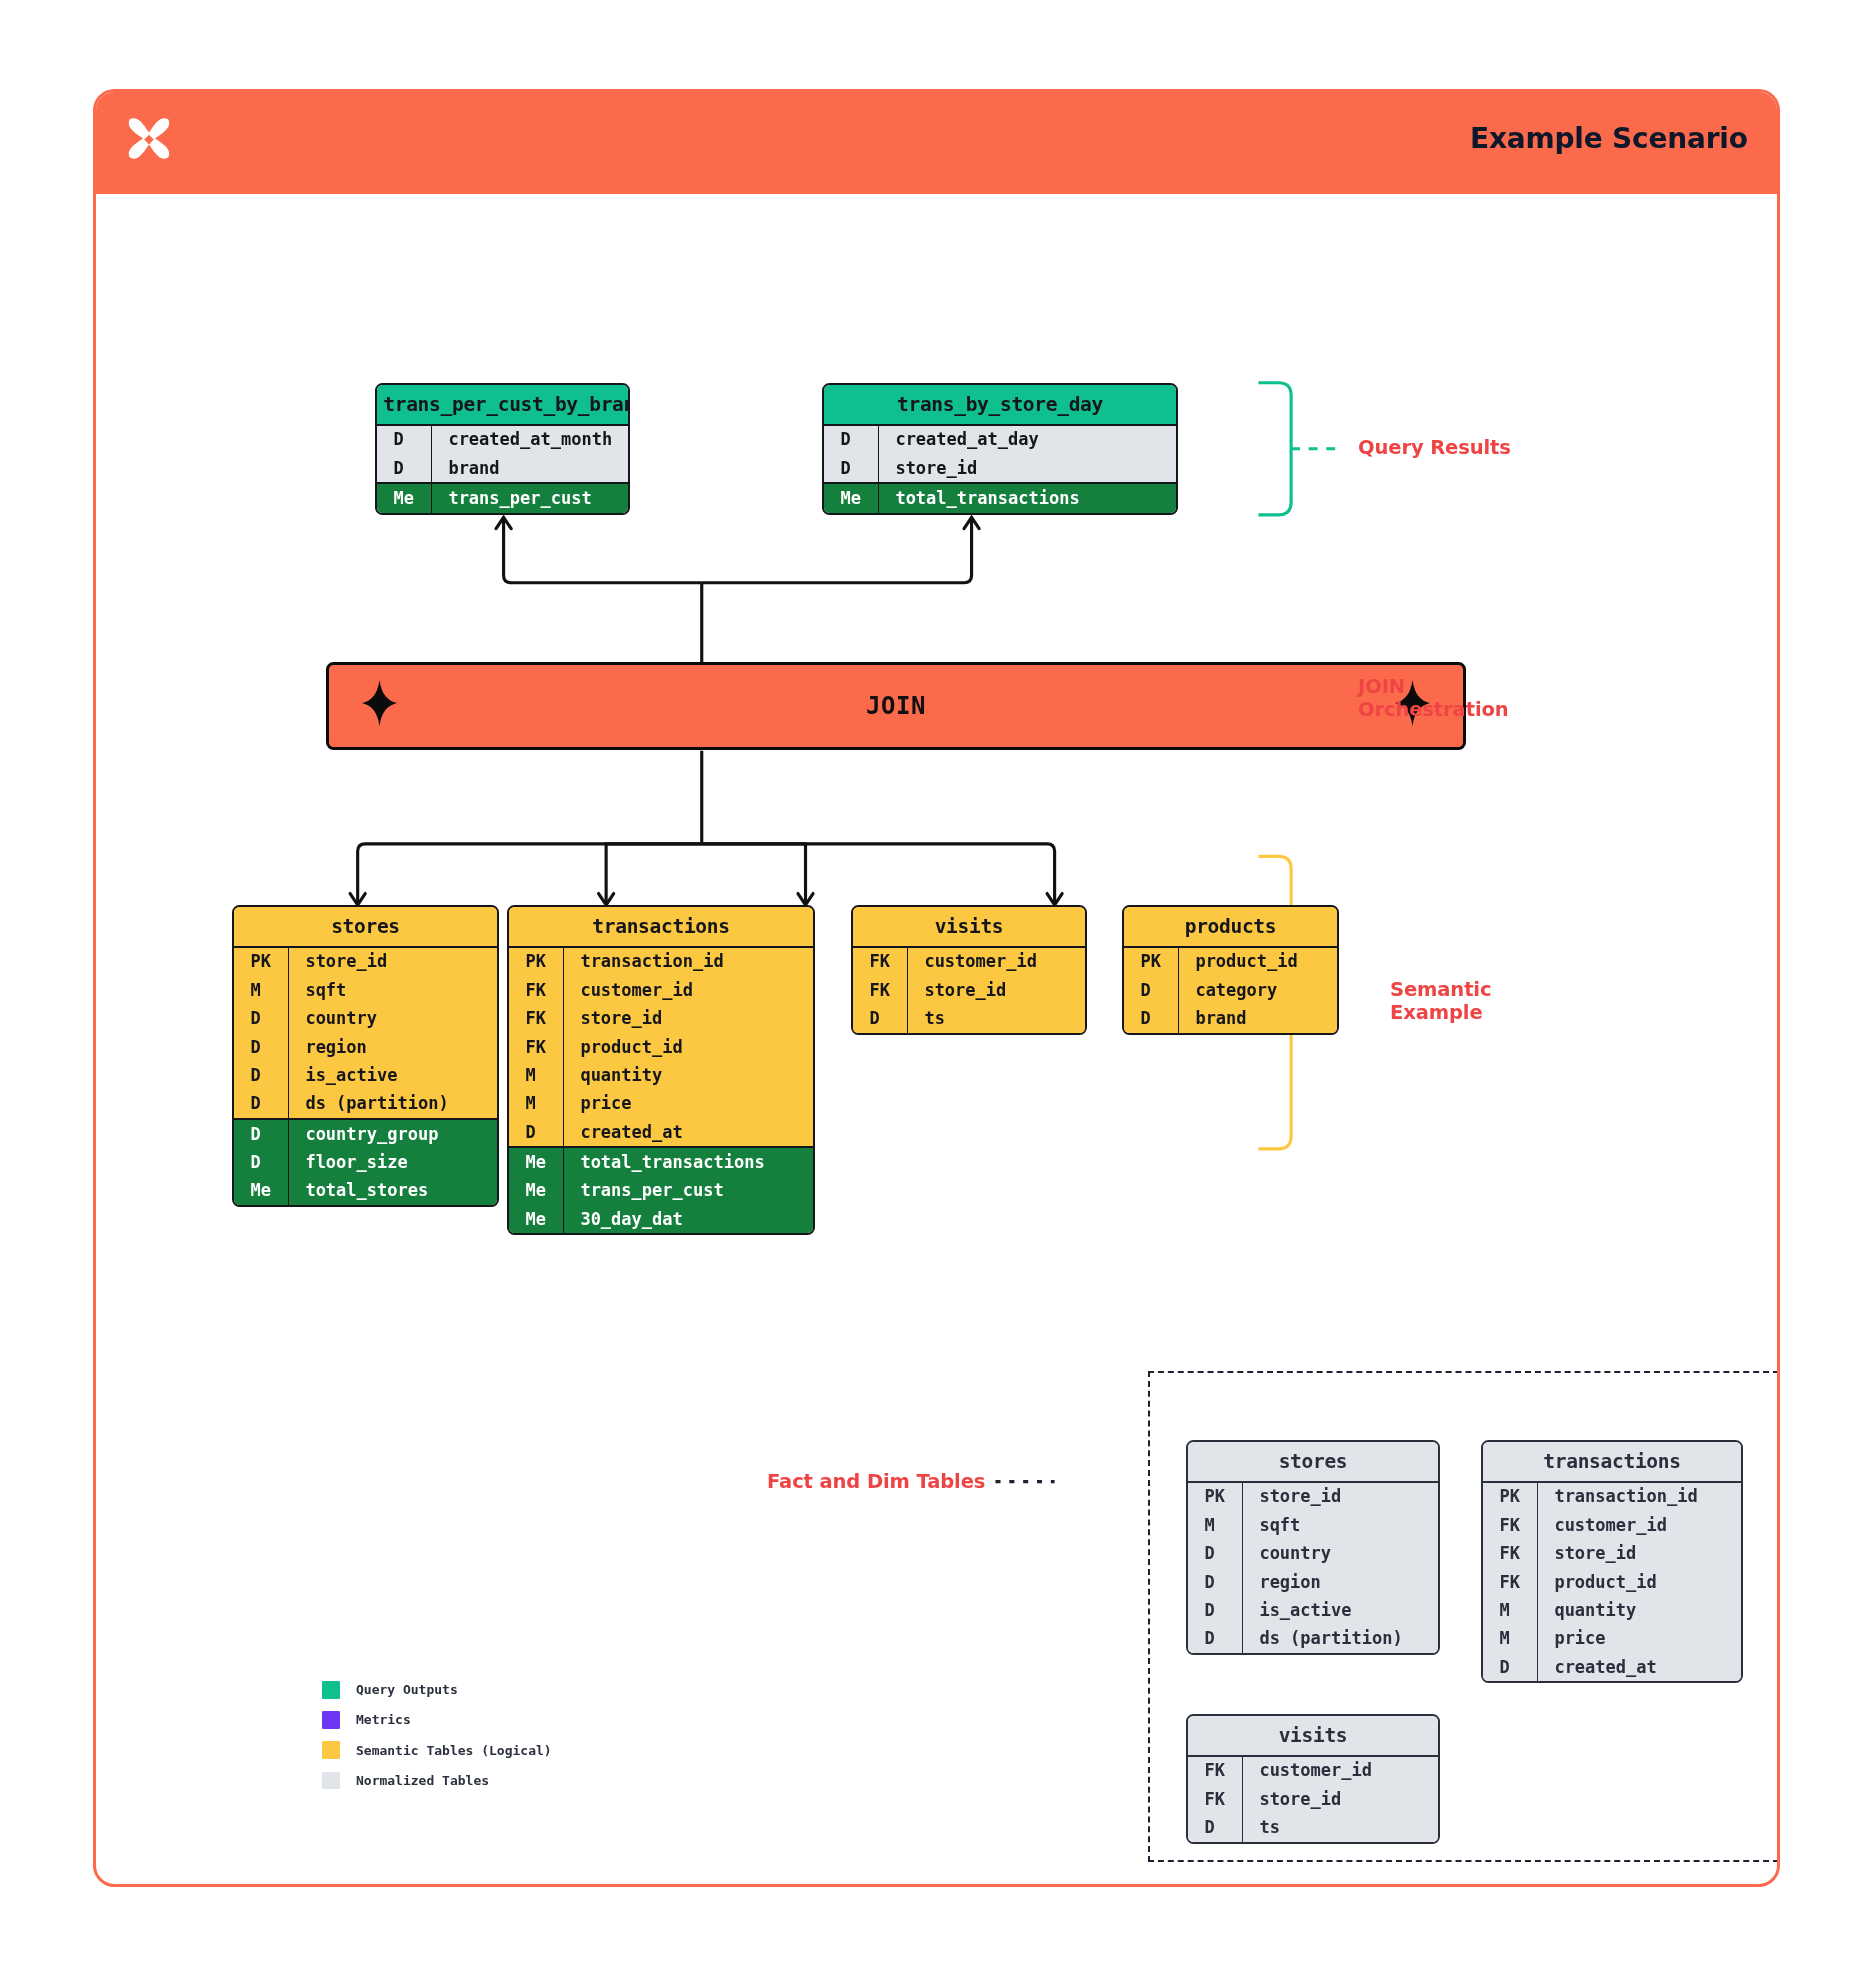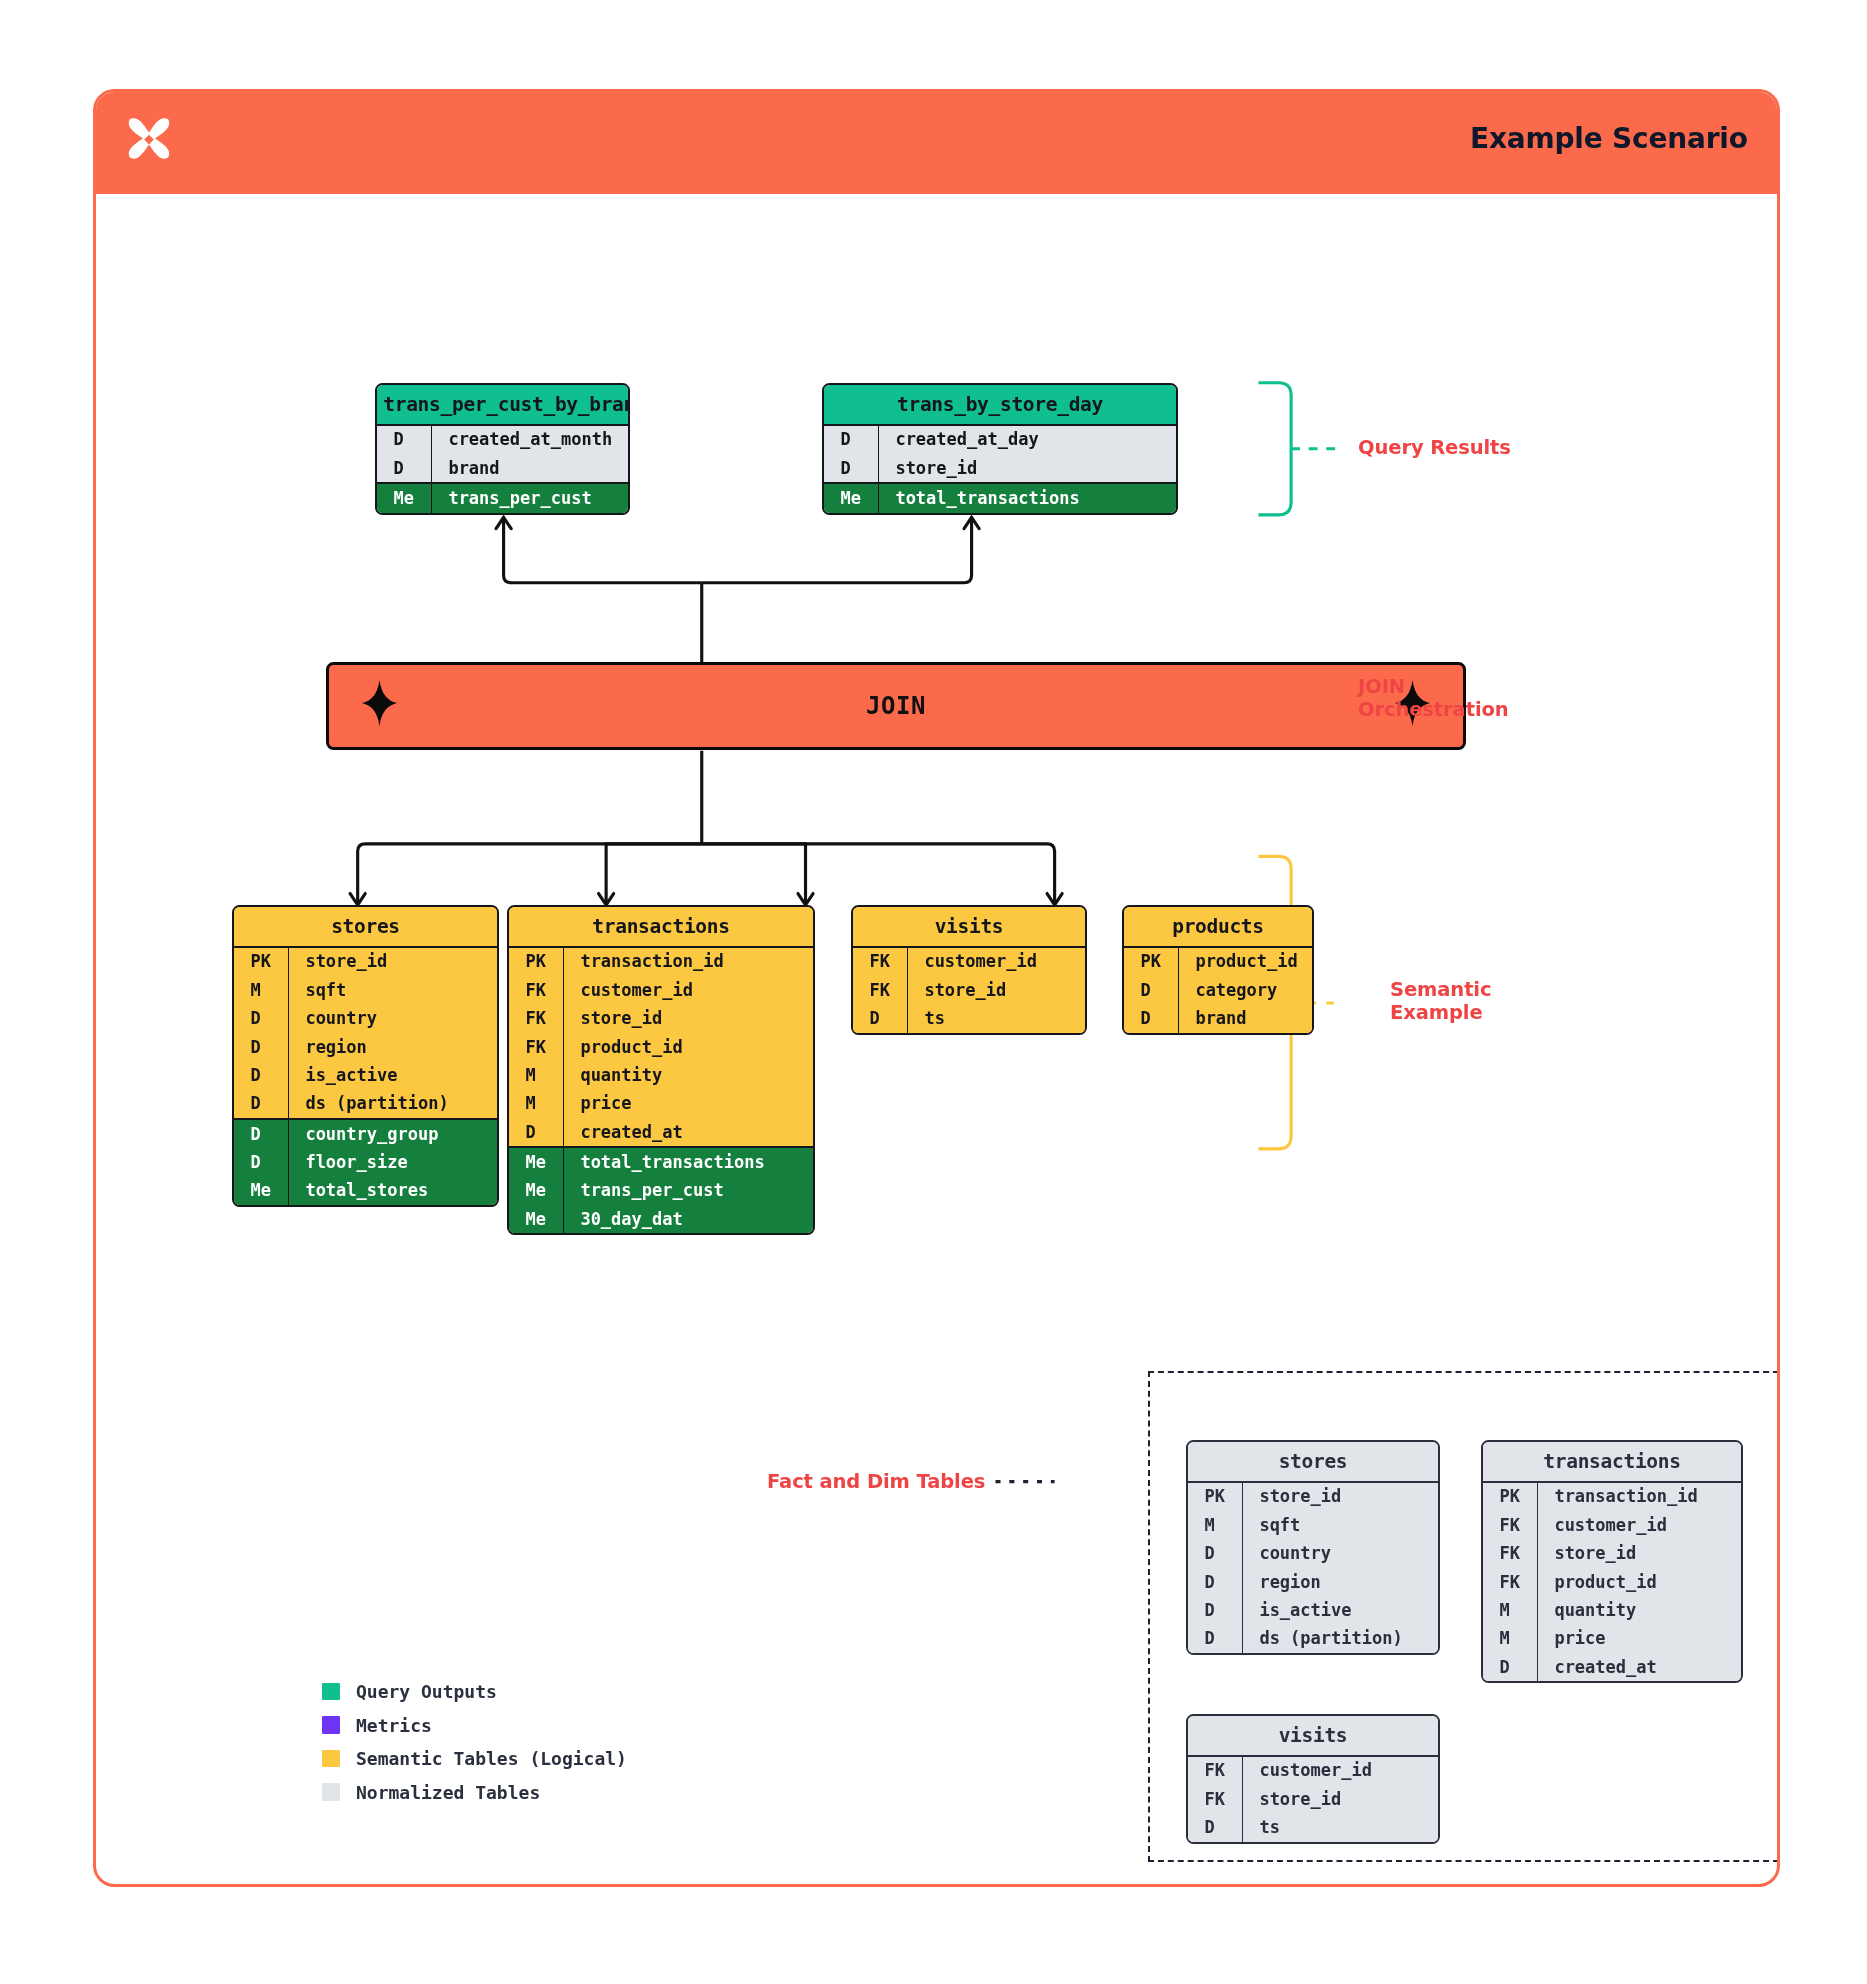"products" div.tbl { width: 192px -> 217px }
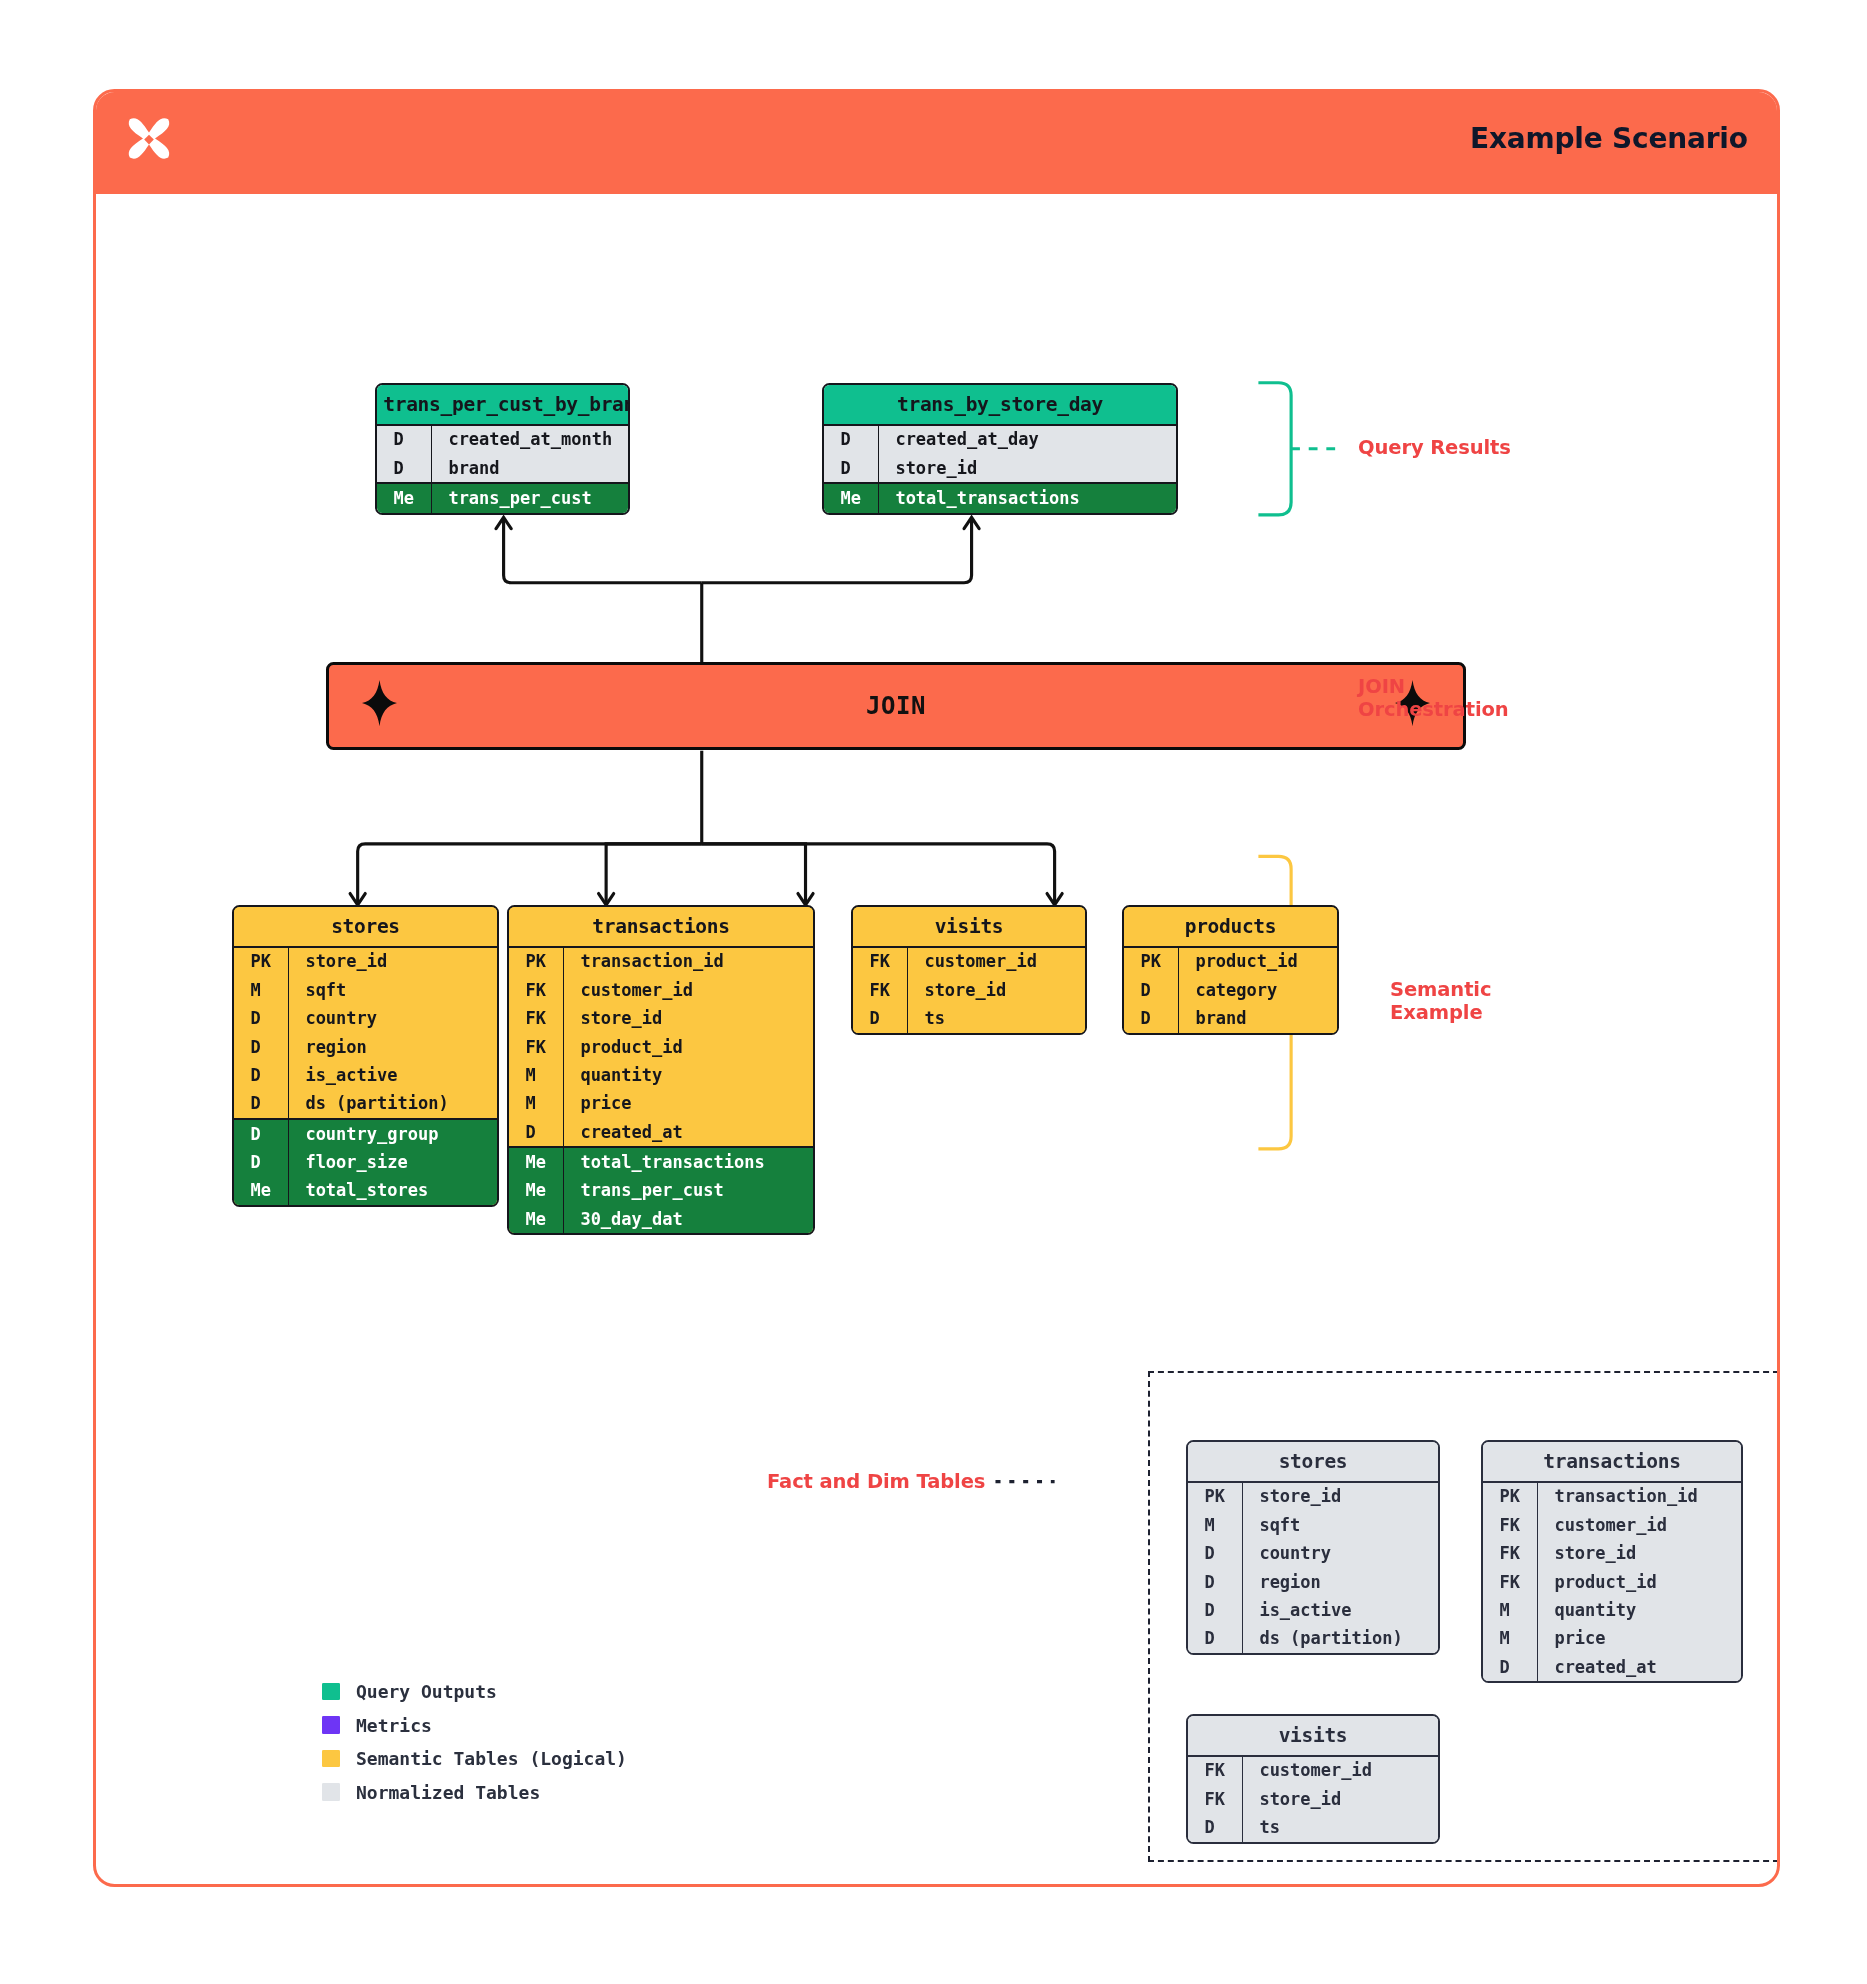"Query Outputs" .legend .ltxt { font-size: 18px -> 13px }
